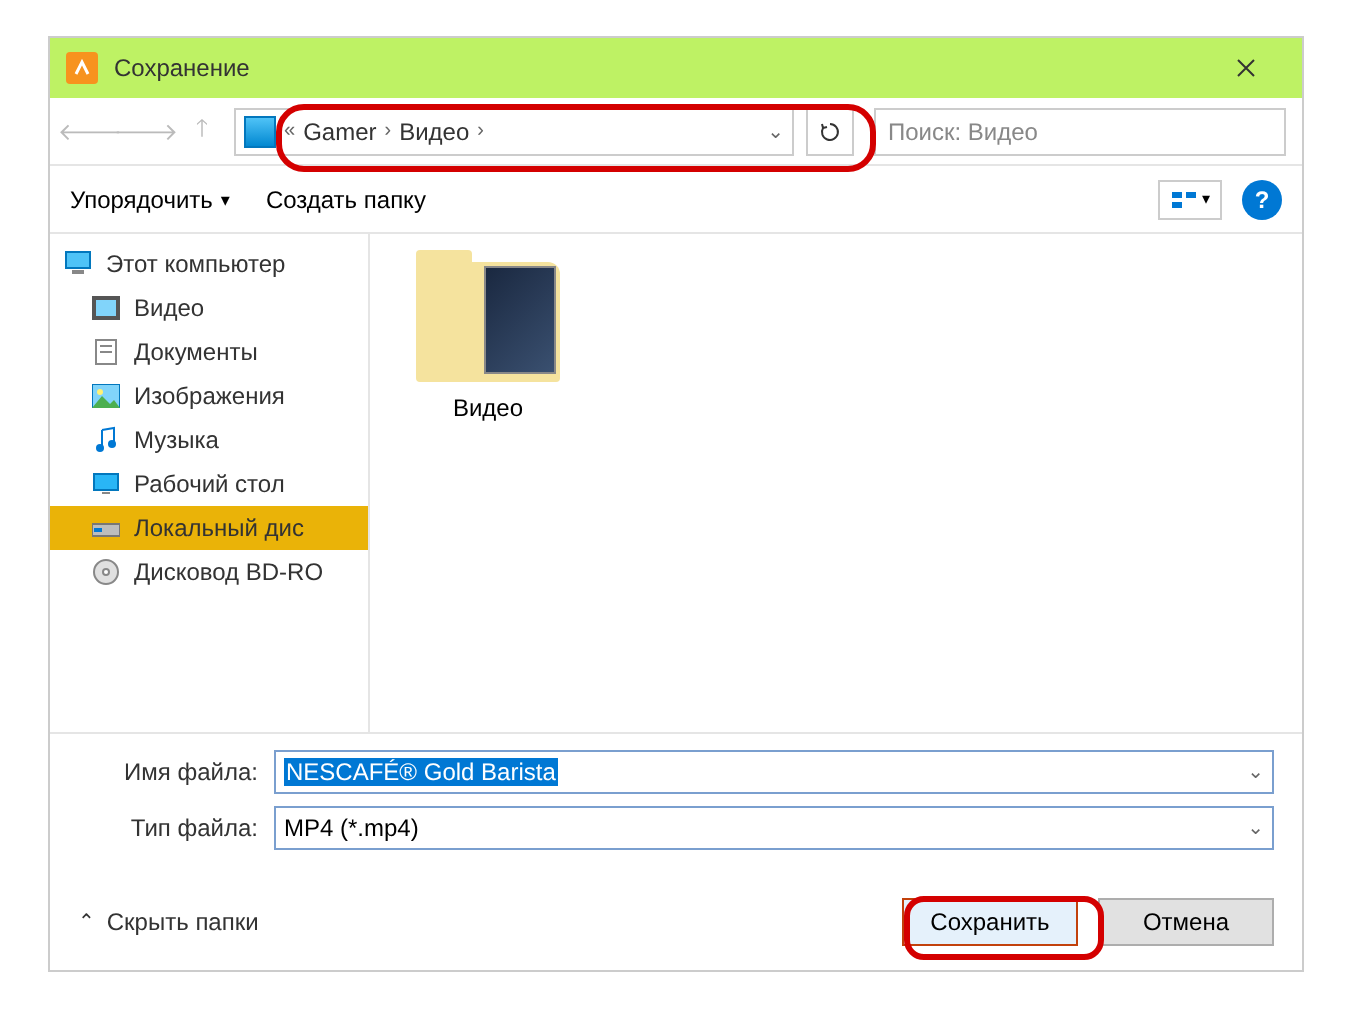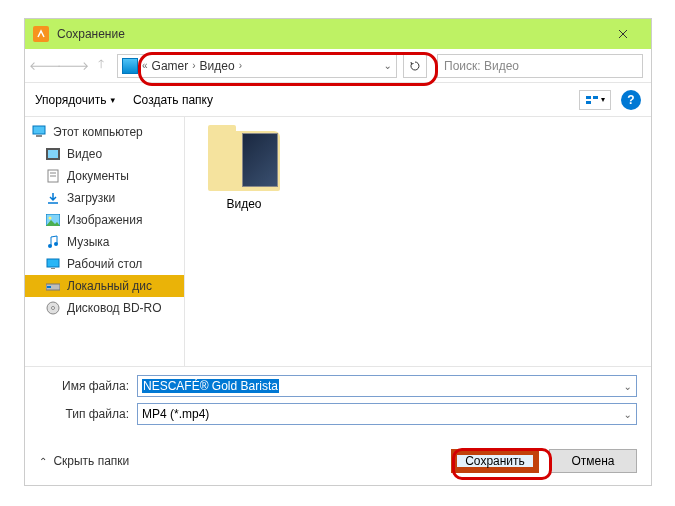"Загрузки" div.tree-item { html: <div> <span> <svg> <path></path> <line></line> </svg> </span> <span>Загрузки</span> </div> -> none }
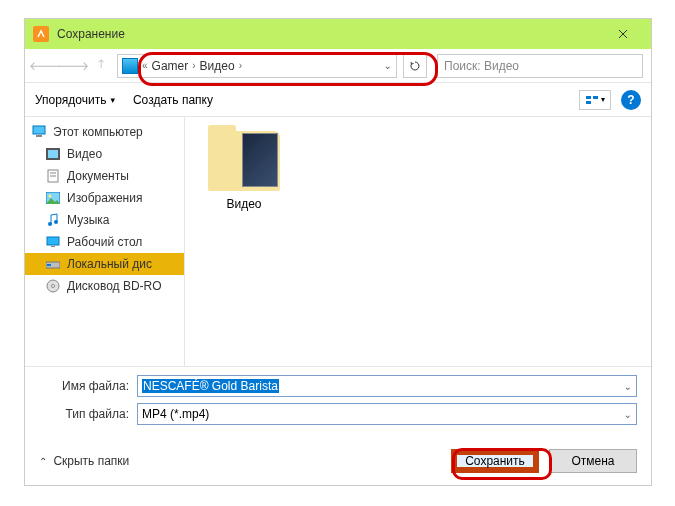"Сохранить" .btn.primary { border: 6px solid #c2410c -> 1px solid #c2410c }
